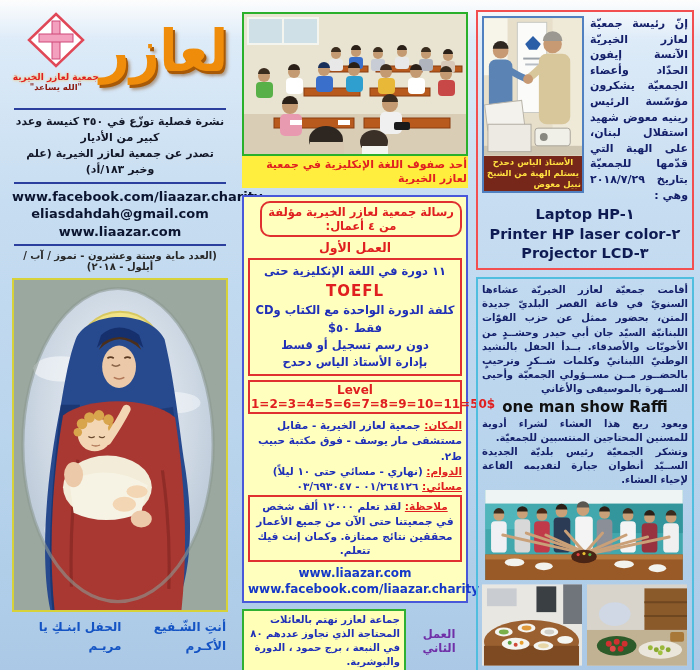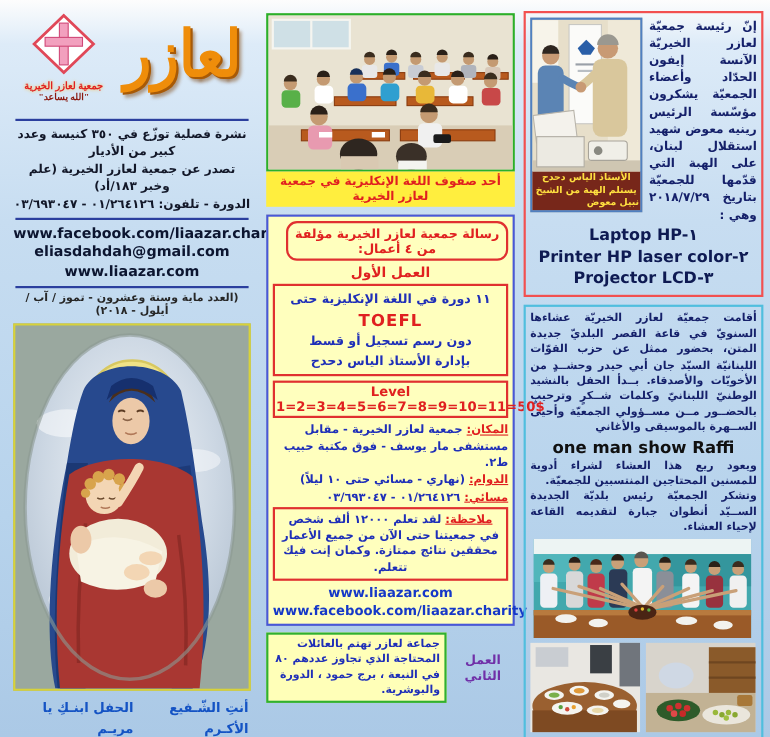"جمعية لعازر الخيرية" .brand { font-family: Liberation Serif, serif -> none }
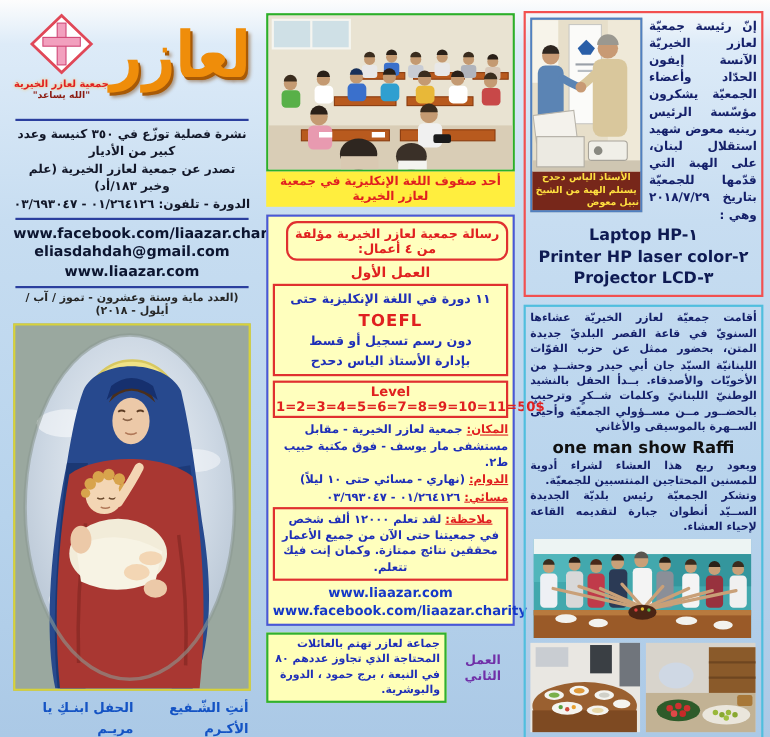"أحد صفوف اللغة الإنكليزية في" .cap-yellow { text-align: center -> none }
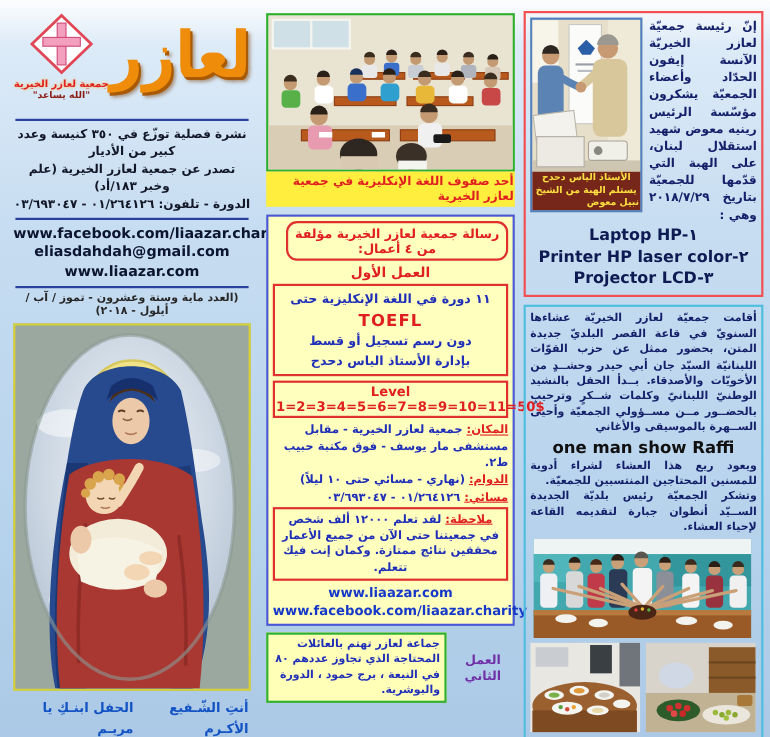"الدورة - تلفون: ٠١/٢٦٤١٢٦ -" div { html: <div>الدورة - تلفون: ٠١/٢٦٤١٢٦ - ٠٣/٦٩٣٠٤٧</div> -> none }
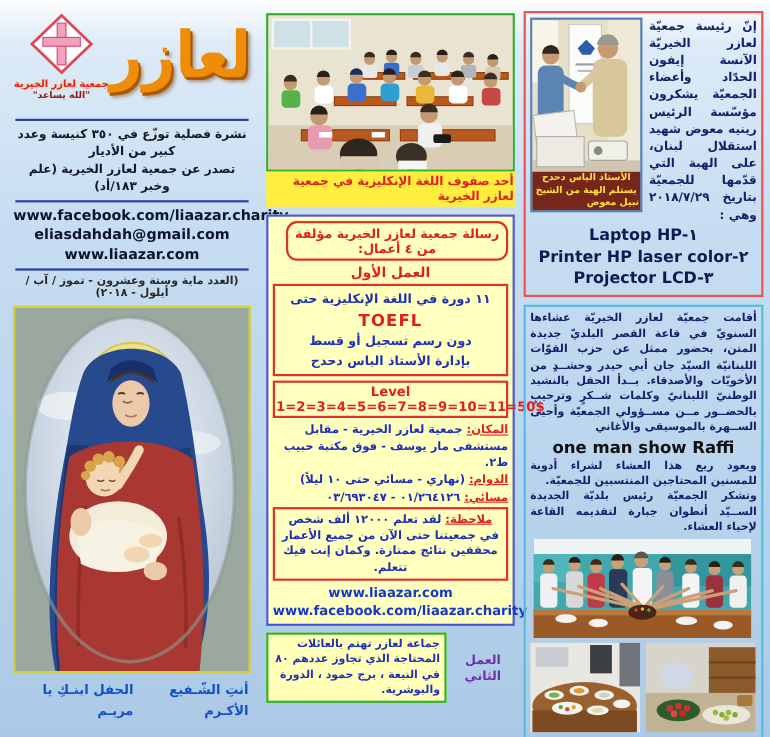"كلفة الدورة الواحدة مع الكتاب" div { html: none -> <div>كلفة الدورة الواحدة مع الكتاب وCD فقط ٥٠$</div> }
